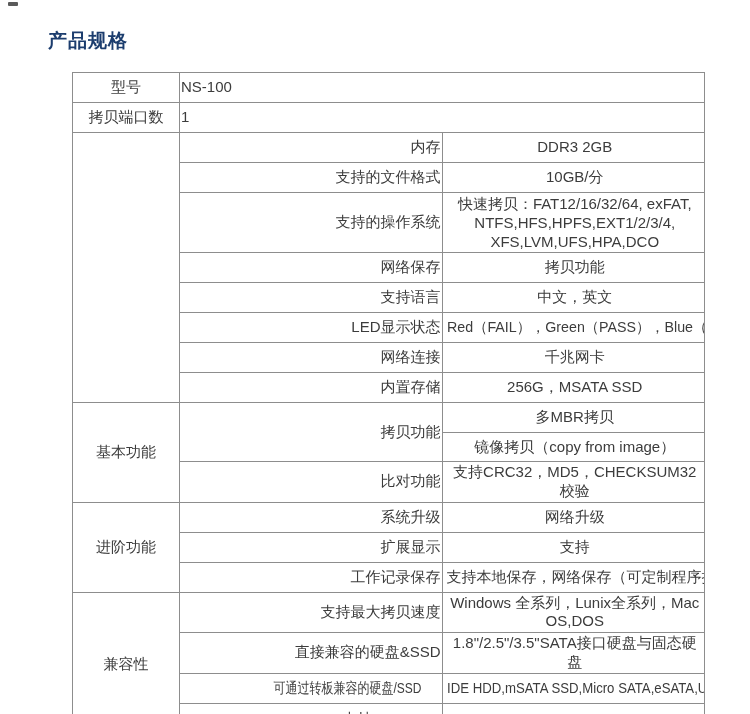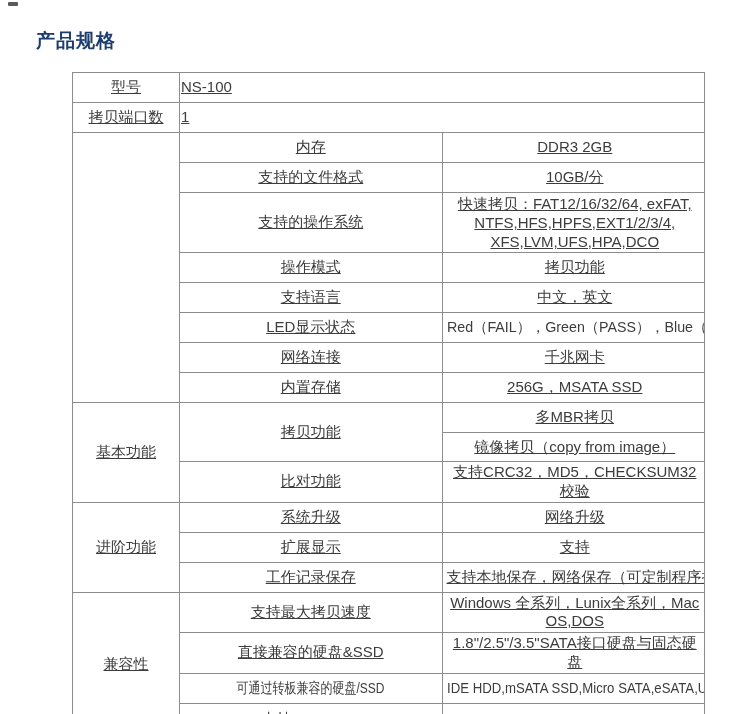"产品规格" .page-title { left: 36px -> 48px }
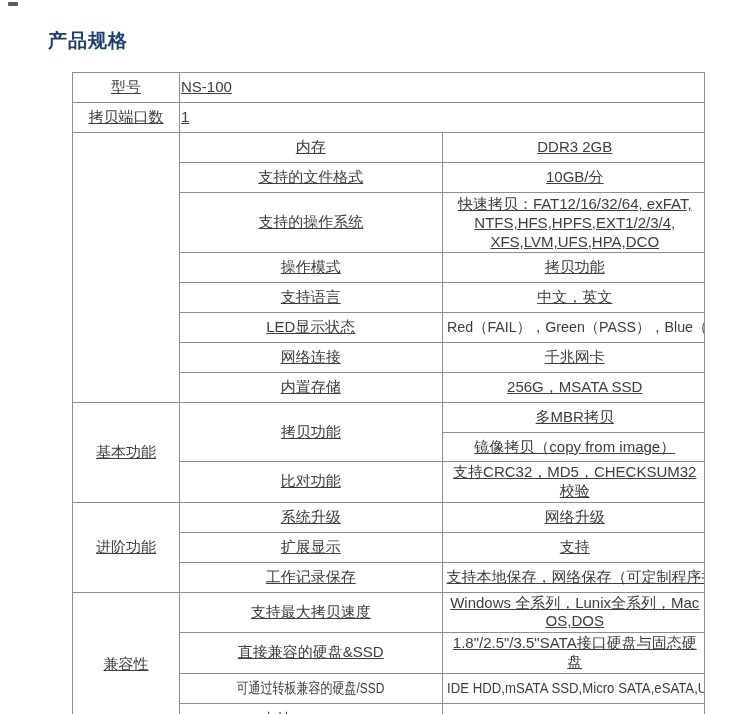"型号" table.spec td { text-decoration: underline -> none }
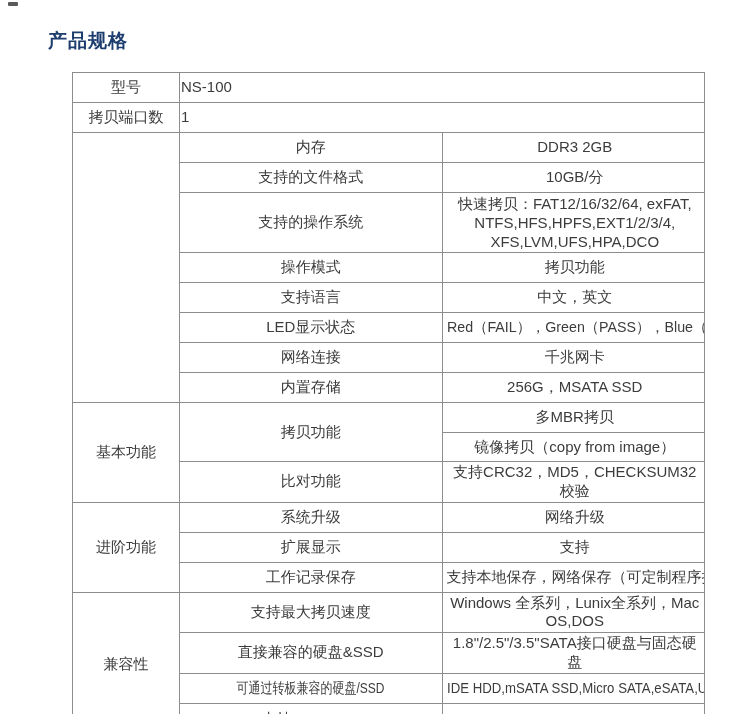"内存" td.c2 { text-align: center -> right }
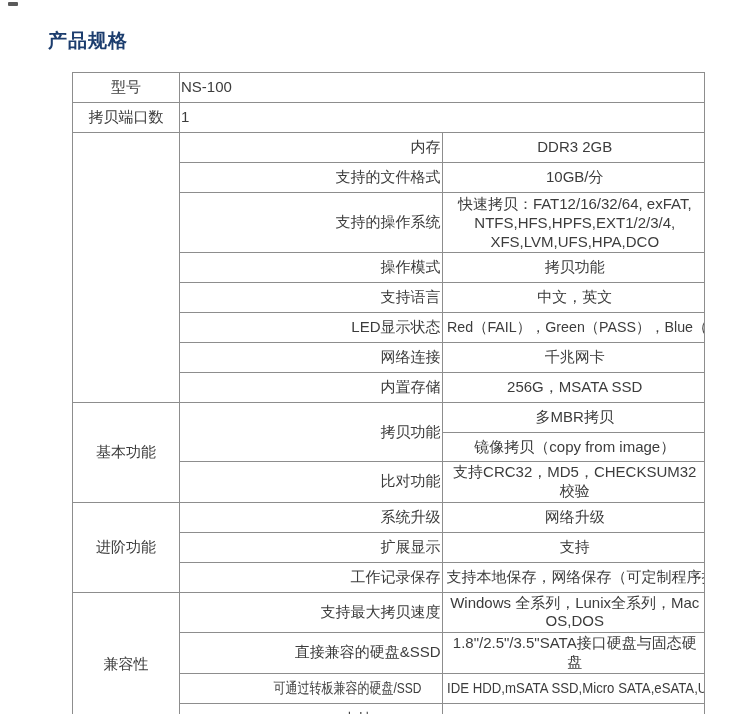"操作模式" td.c2 { text: 操作模式 -> 网络保存 }
